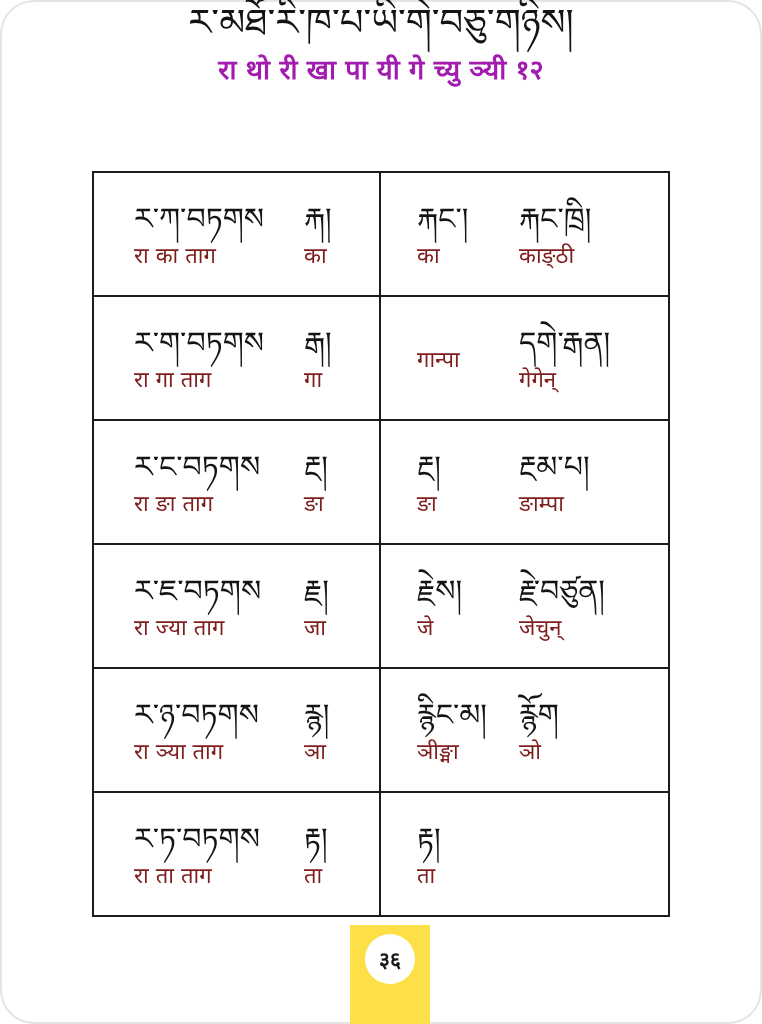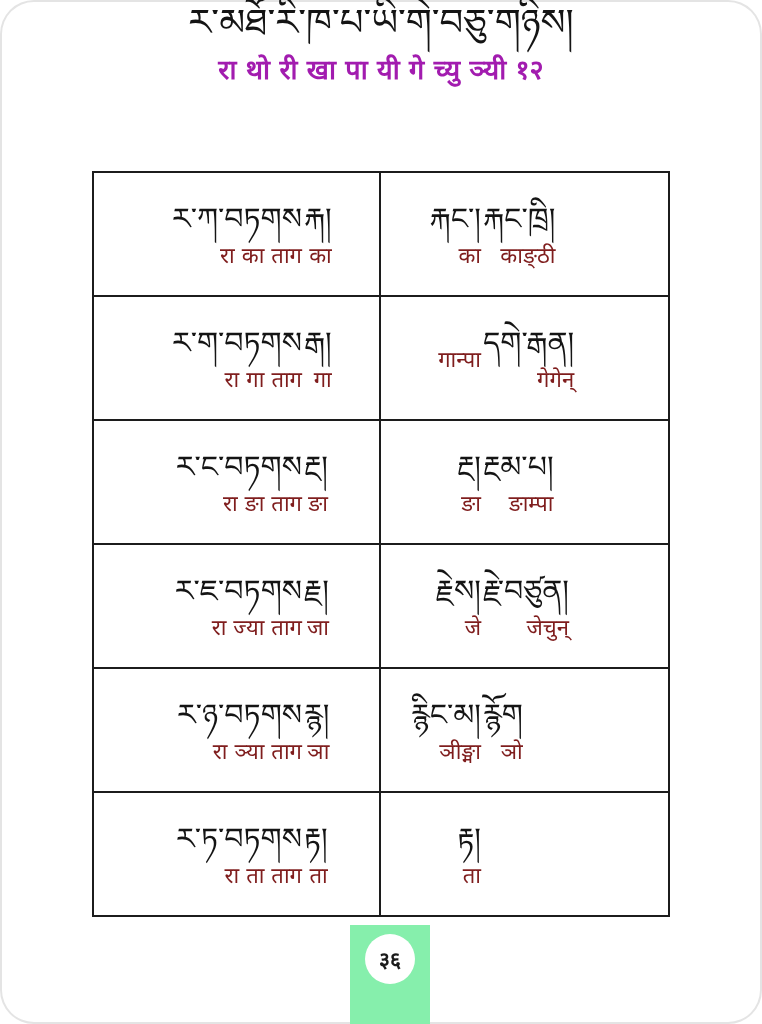"ར་ཀ་བཏགས" .trow { text-align: right -> none }
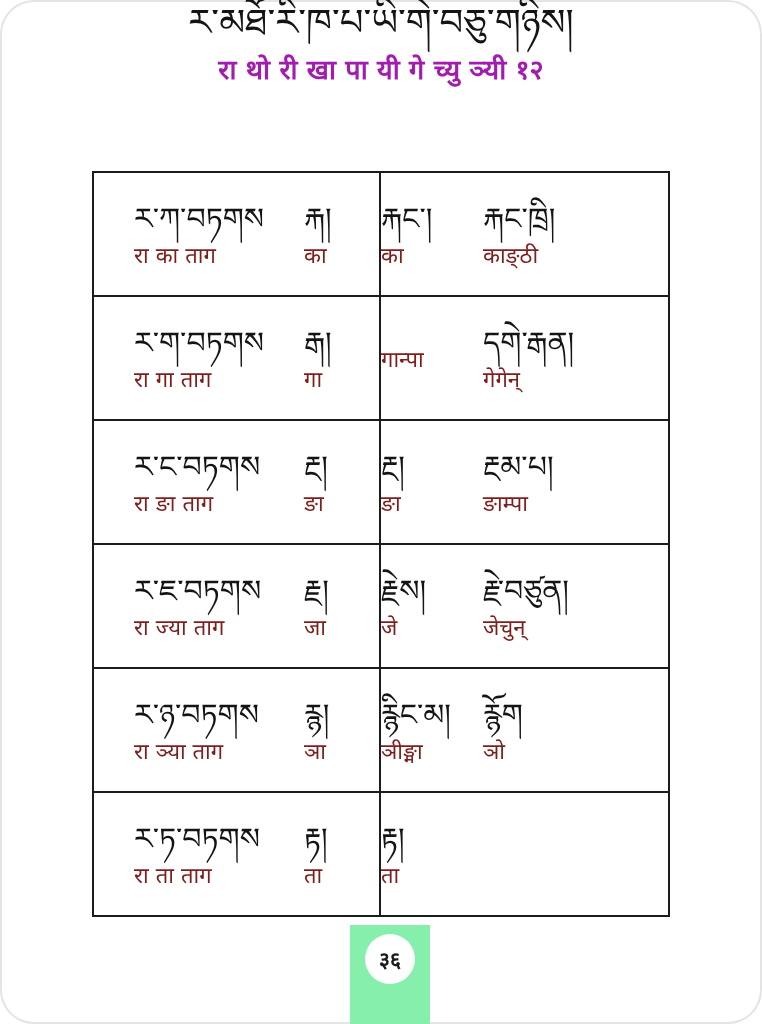"རྐང་།" .cell.right { padding-left: none -> 36px }
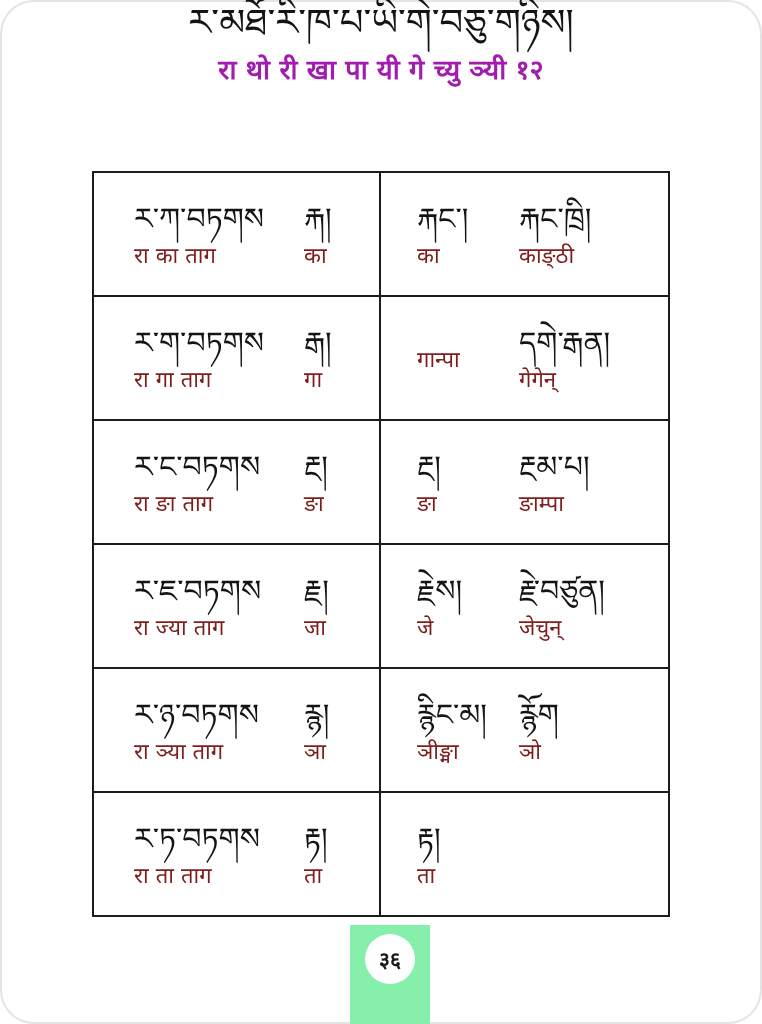"३६" .footer-tab { background: #86efac -> #fde047 }
